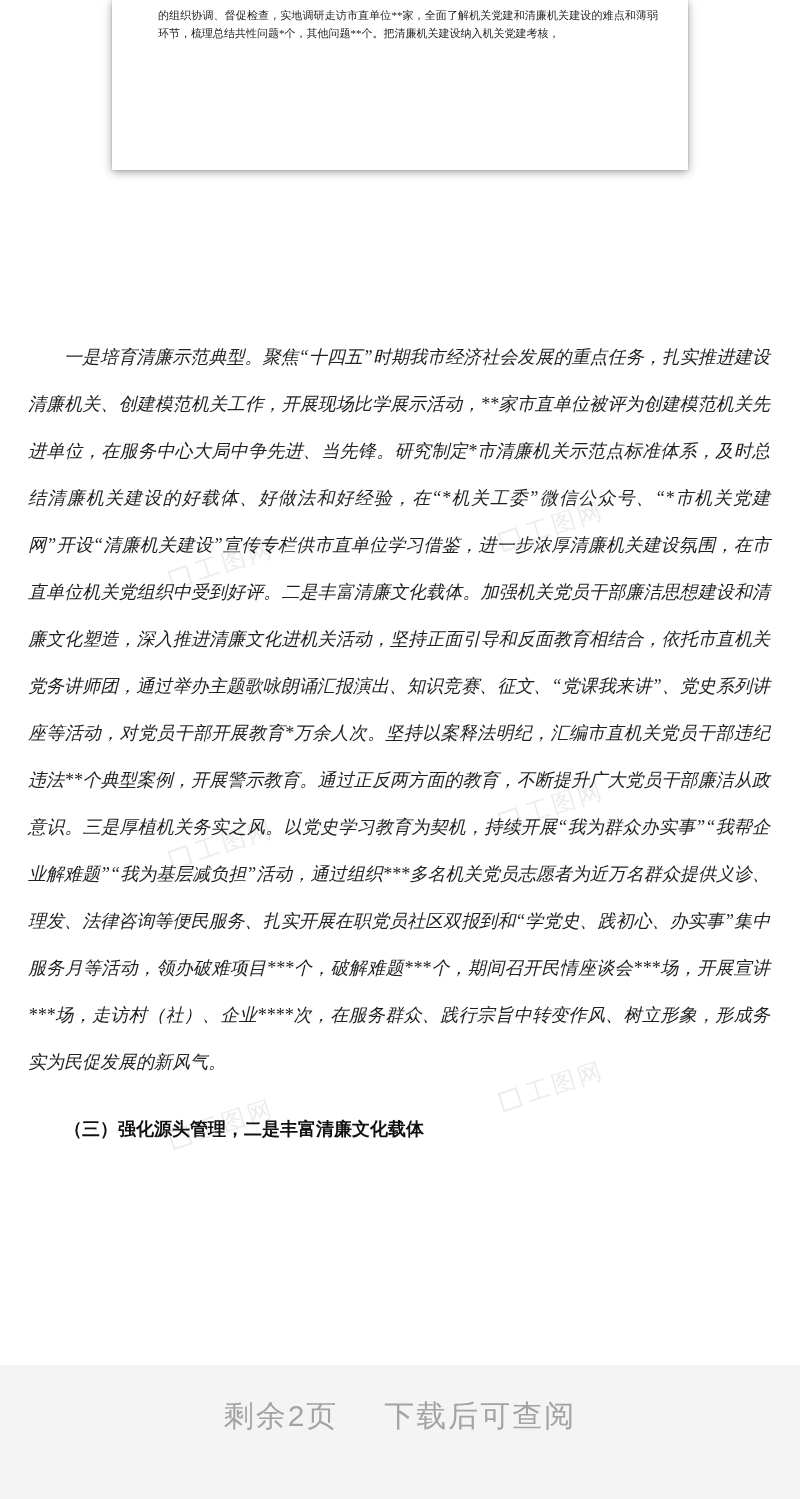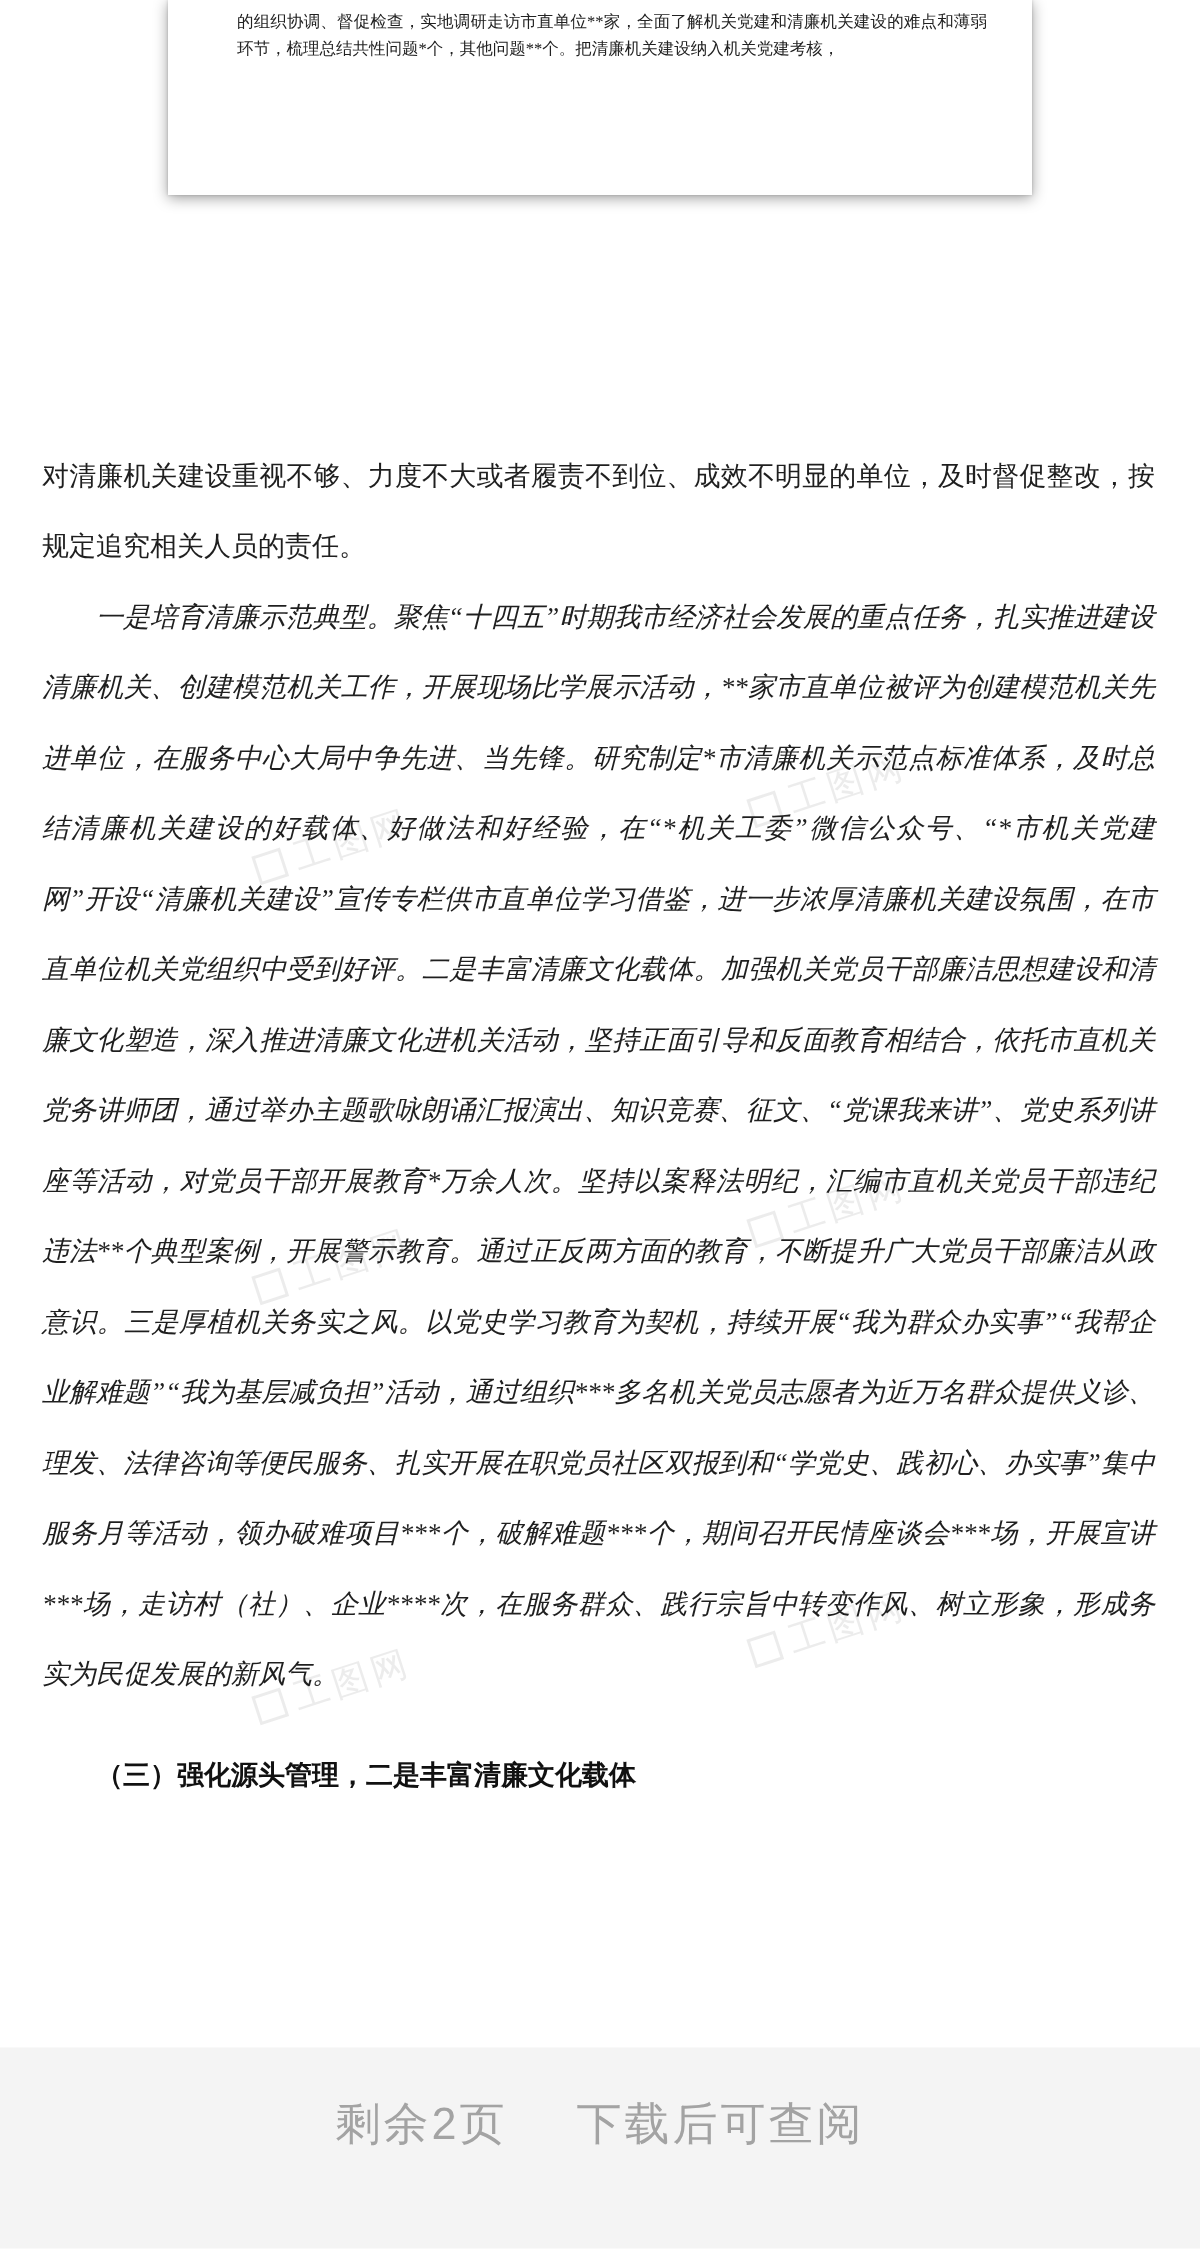"的组织协调、督促检查，实地调研走访市直单位**家，全面了解机关党建和清廉机关建设" .page-fragment { height: 130px -> 170px }
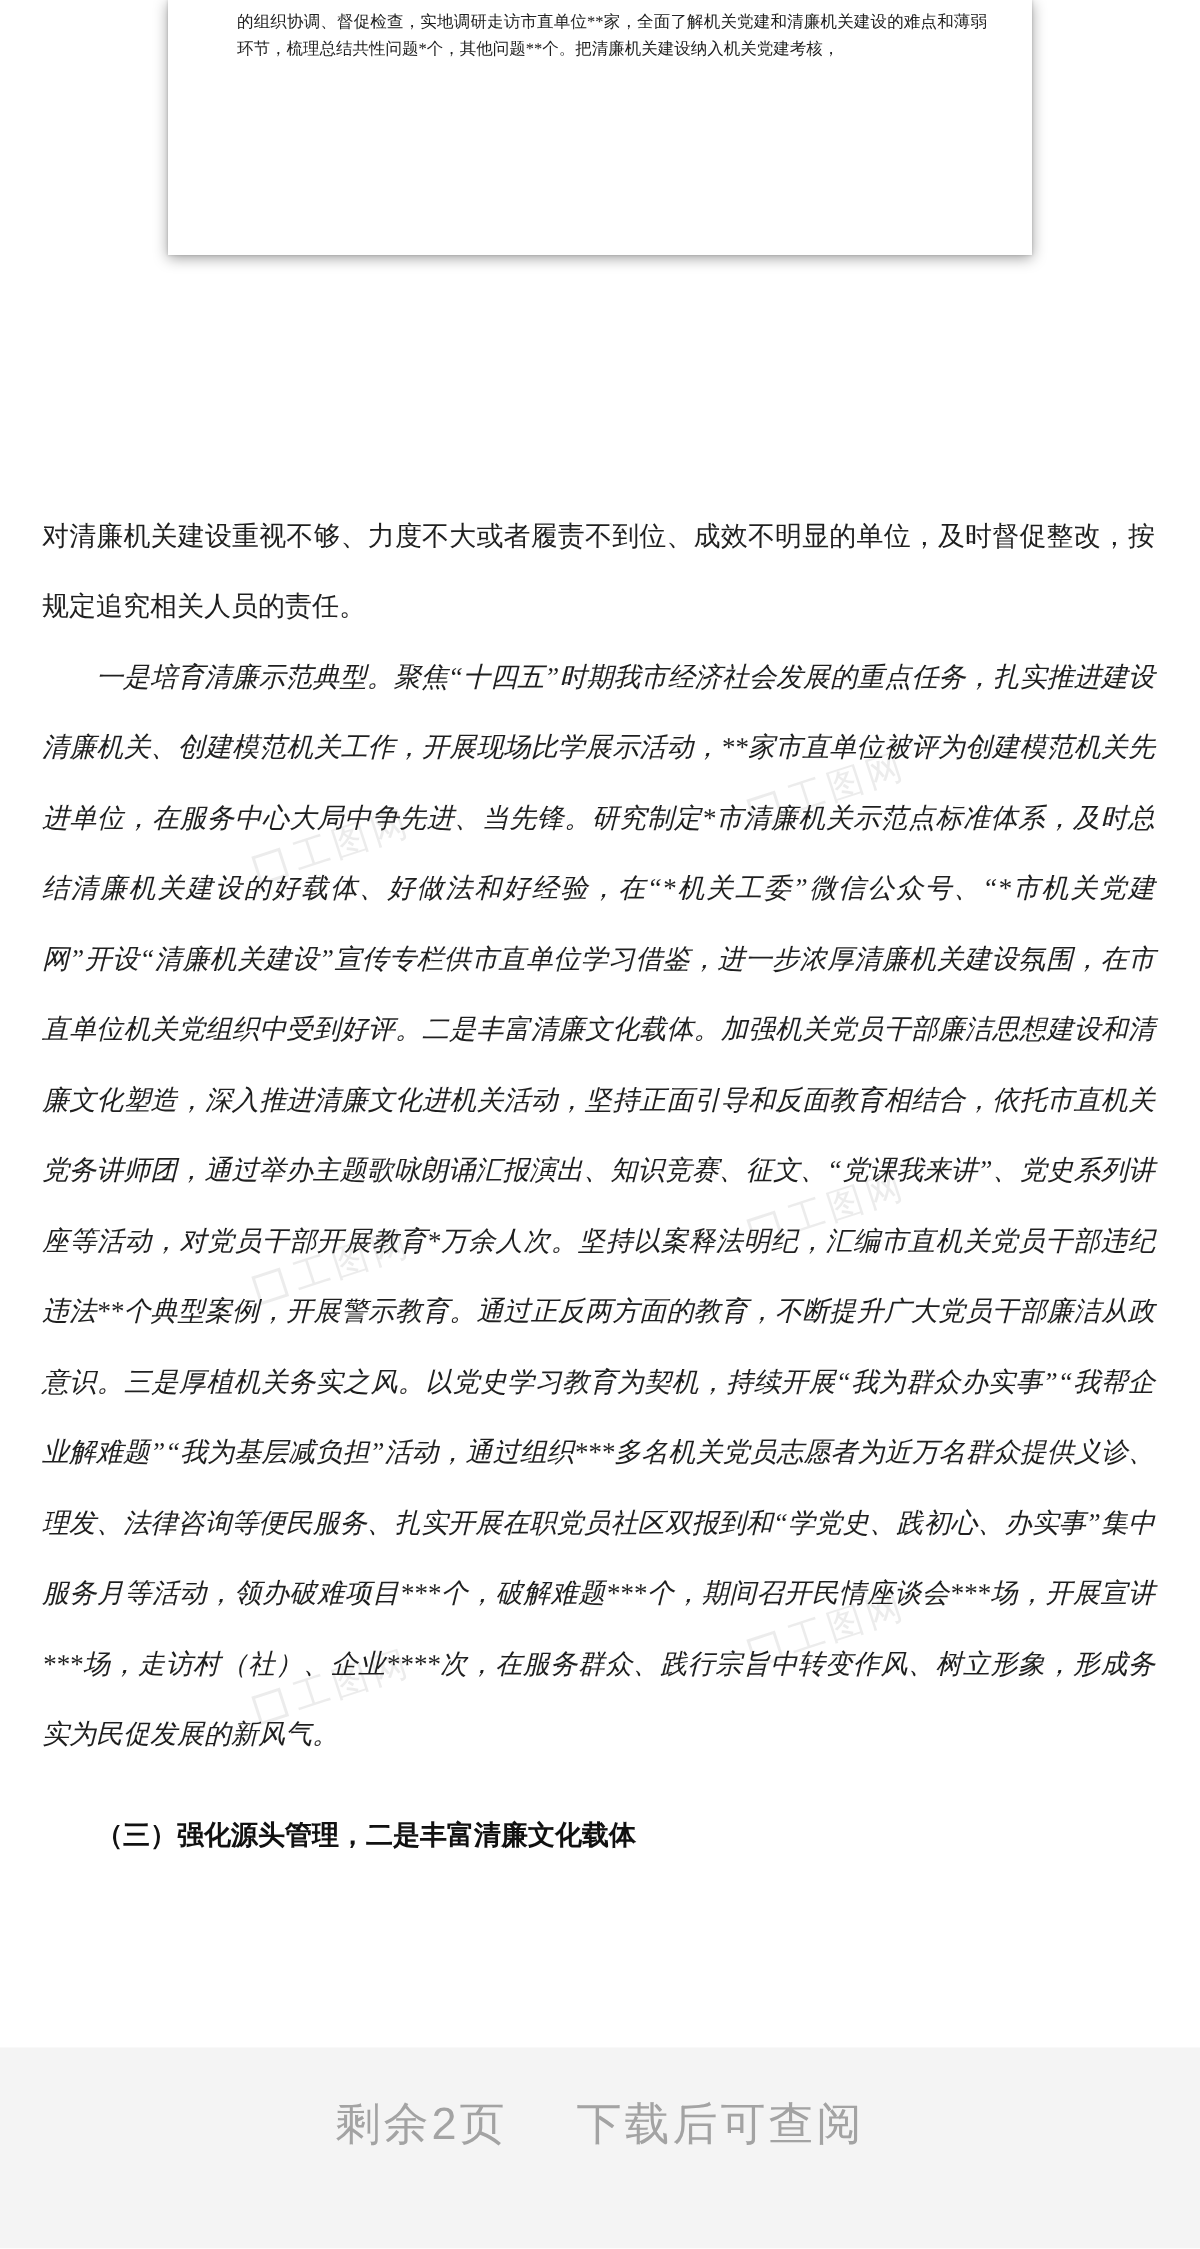"对清廉机关建设重视不够、力度不大或者履责不到位、成效不明显的单位，及时督促整改，" p.para { html: <p>对清廉机关建设重视不够、力度不大或者履责不到位、成效不明显的单位，及时督促整改，按规定追究相关人员的责任。</p> -> none }
